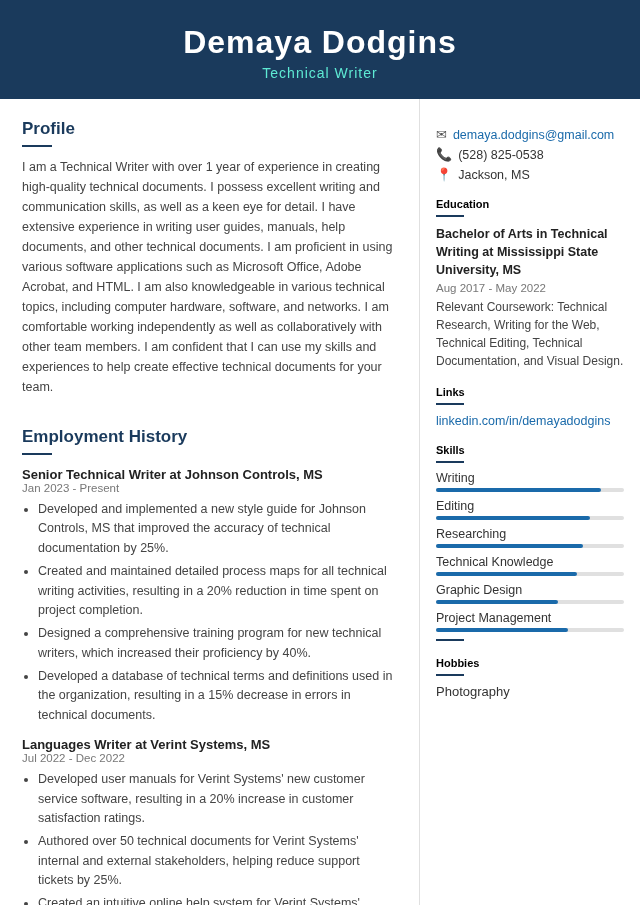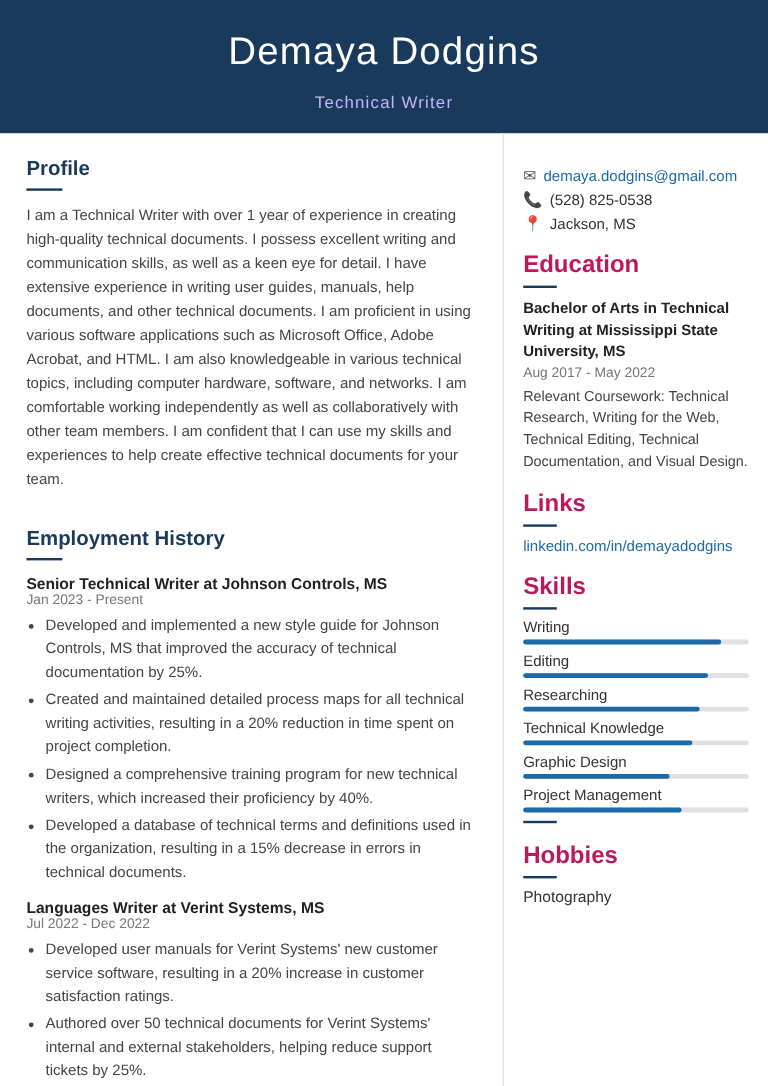"Demaya Dodgins" .header h1 { font-weight: normal -> bold }
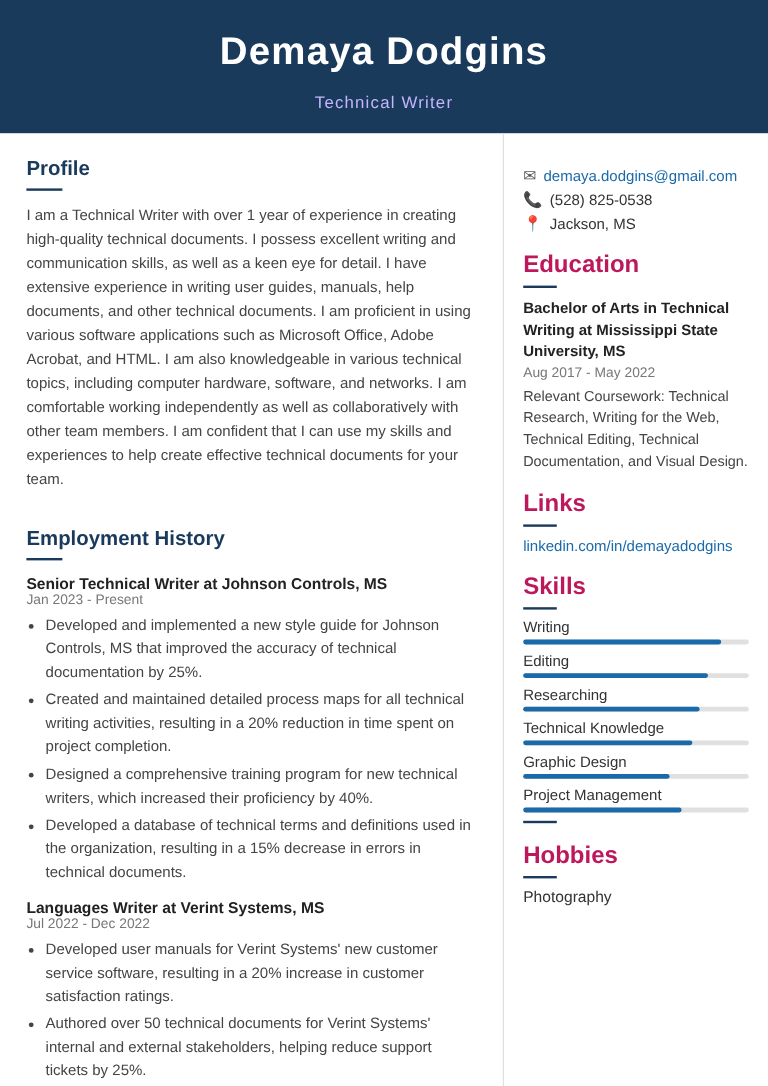"Technical Writer" .header .subtitle { color: #c4b5fd -> #5eead4; margin-top: 16px -> 4px }
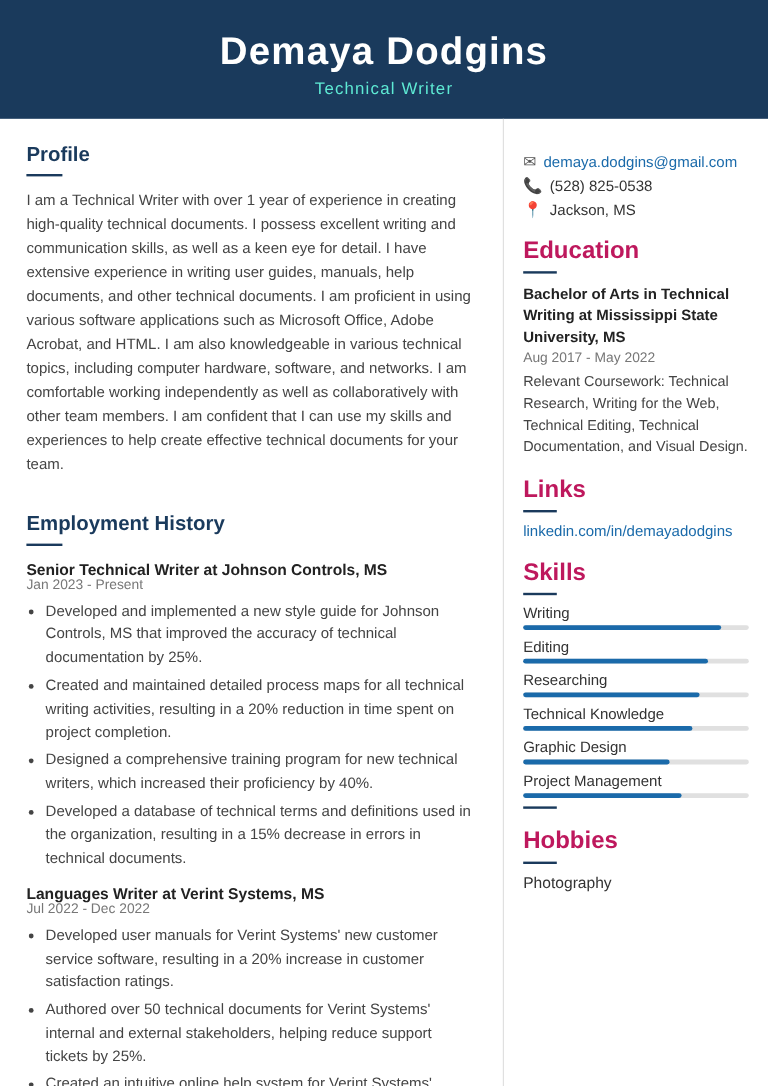"Education" .right-section-title { color: #be185d -> #000000; font-size: 20px -> 11px }
